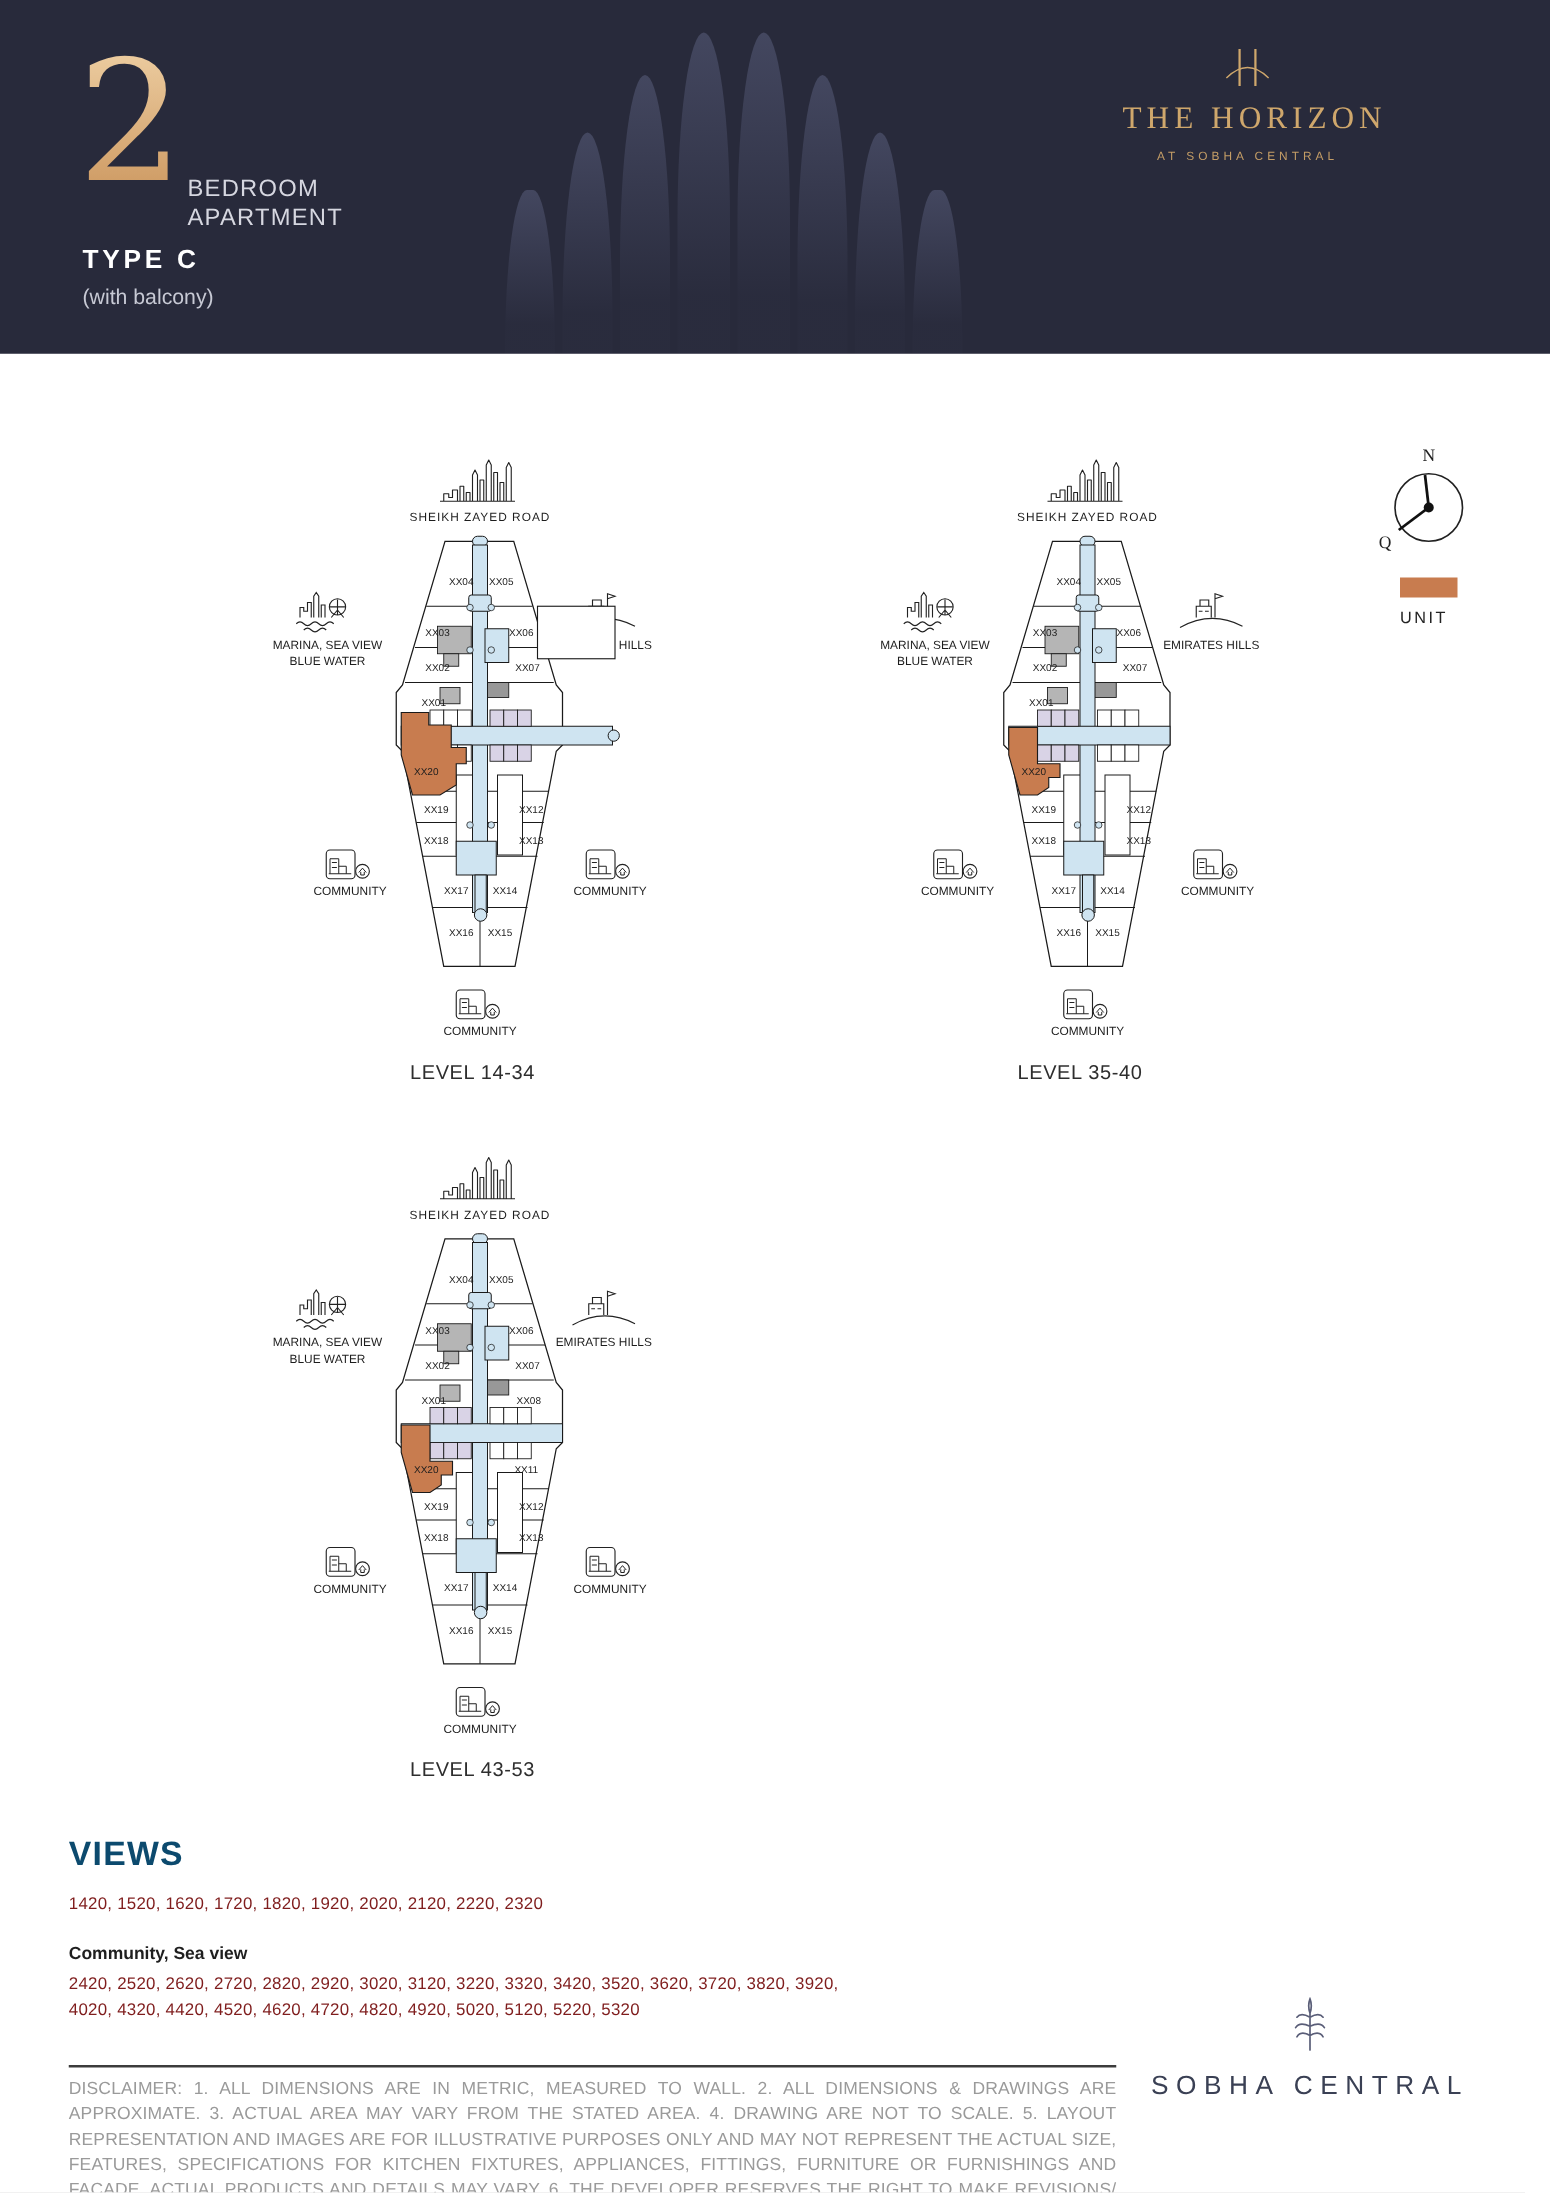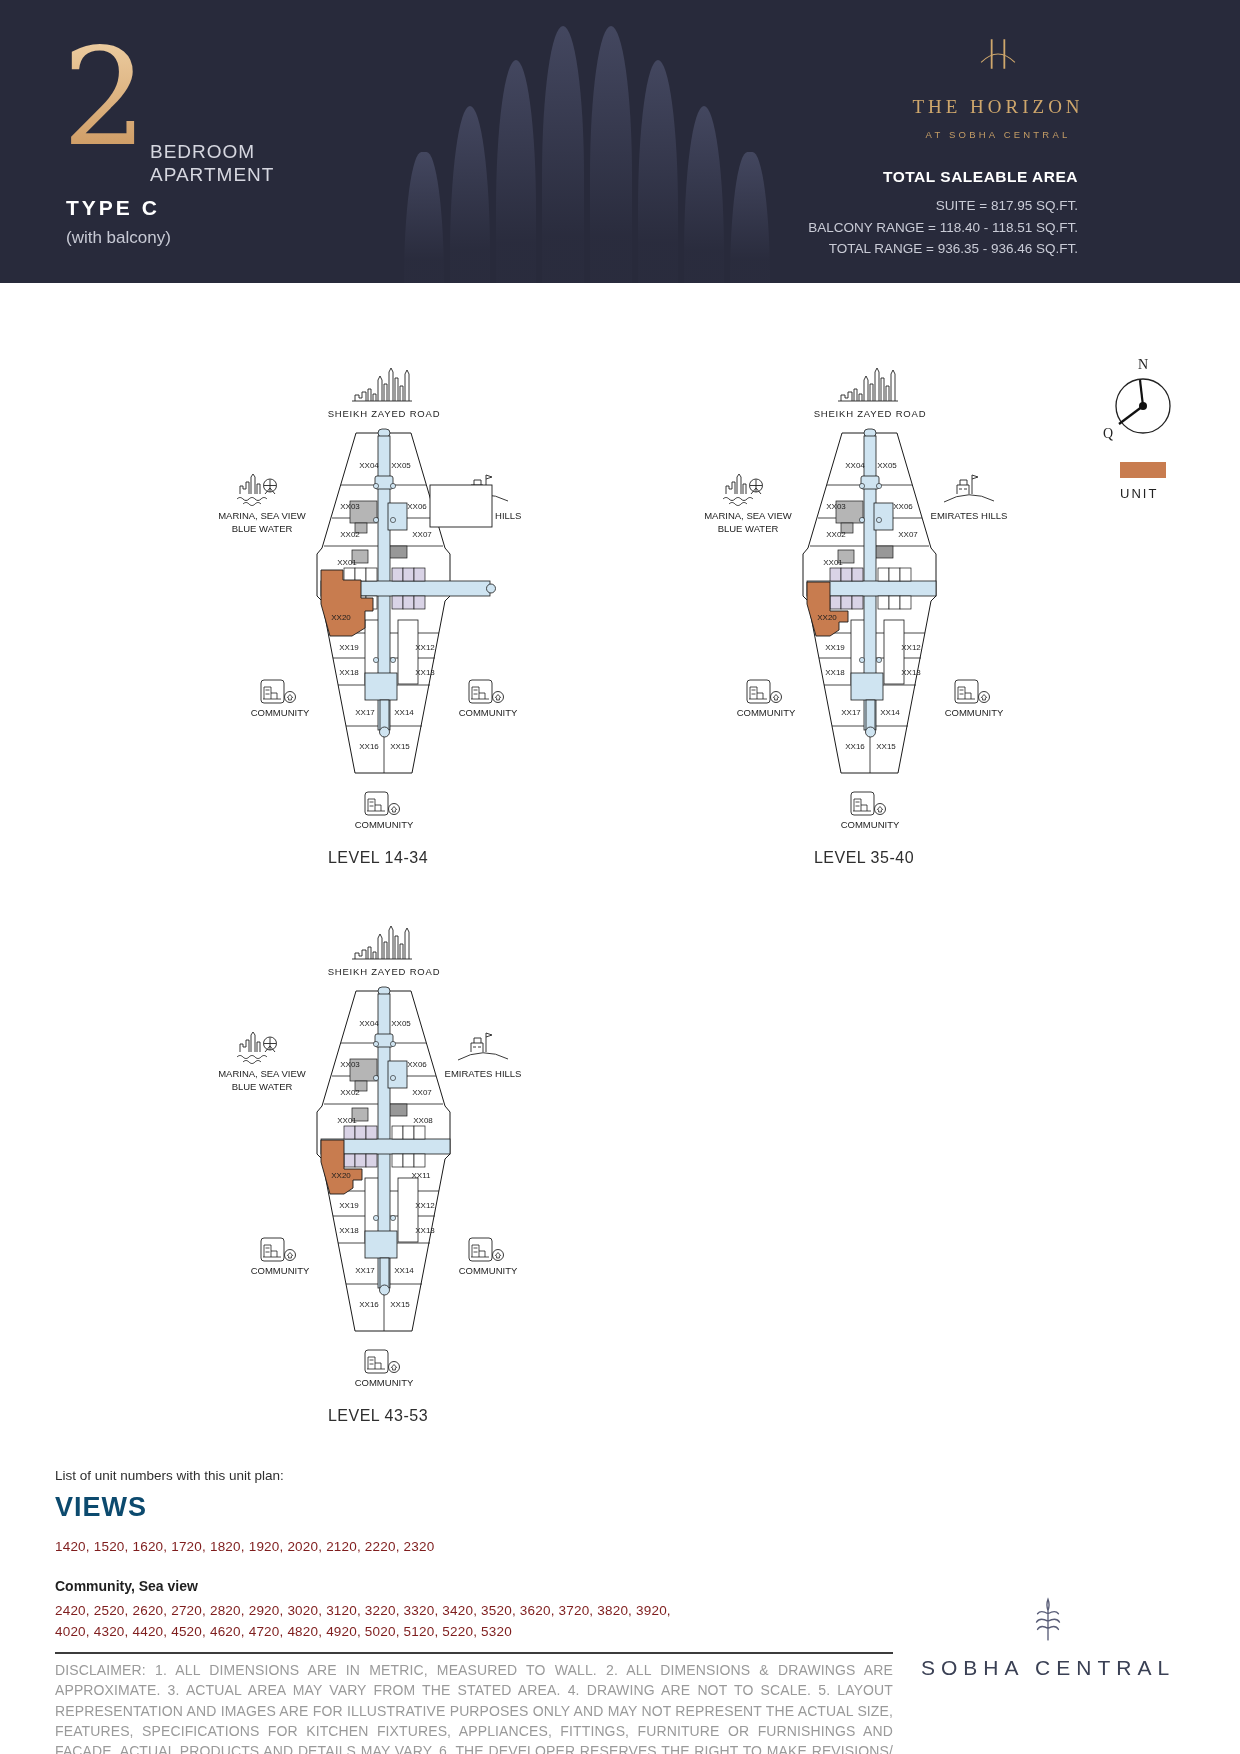"THE HORIZON" .brand-name { font-size: 19px -> 25px; margin-top: 20px -> 4px }
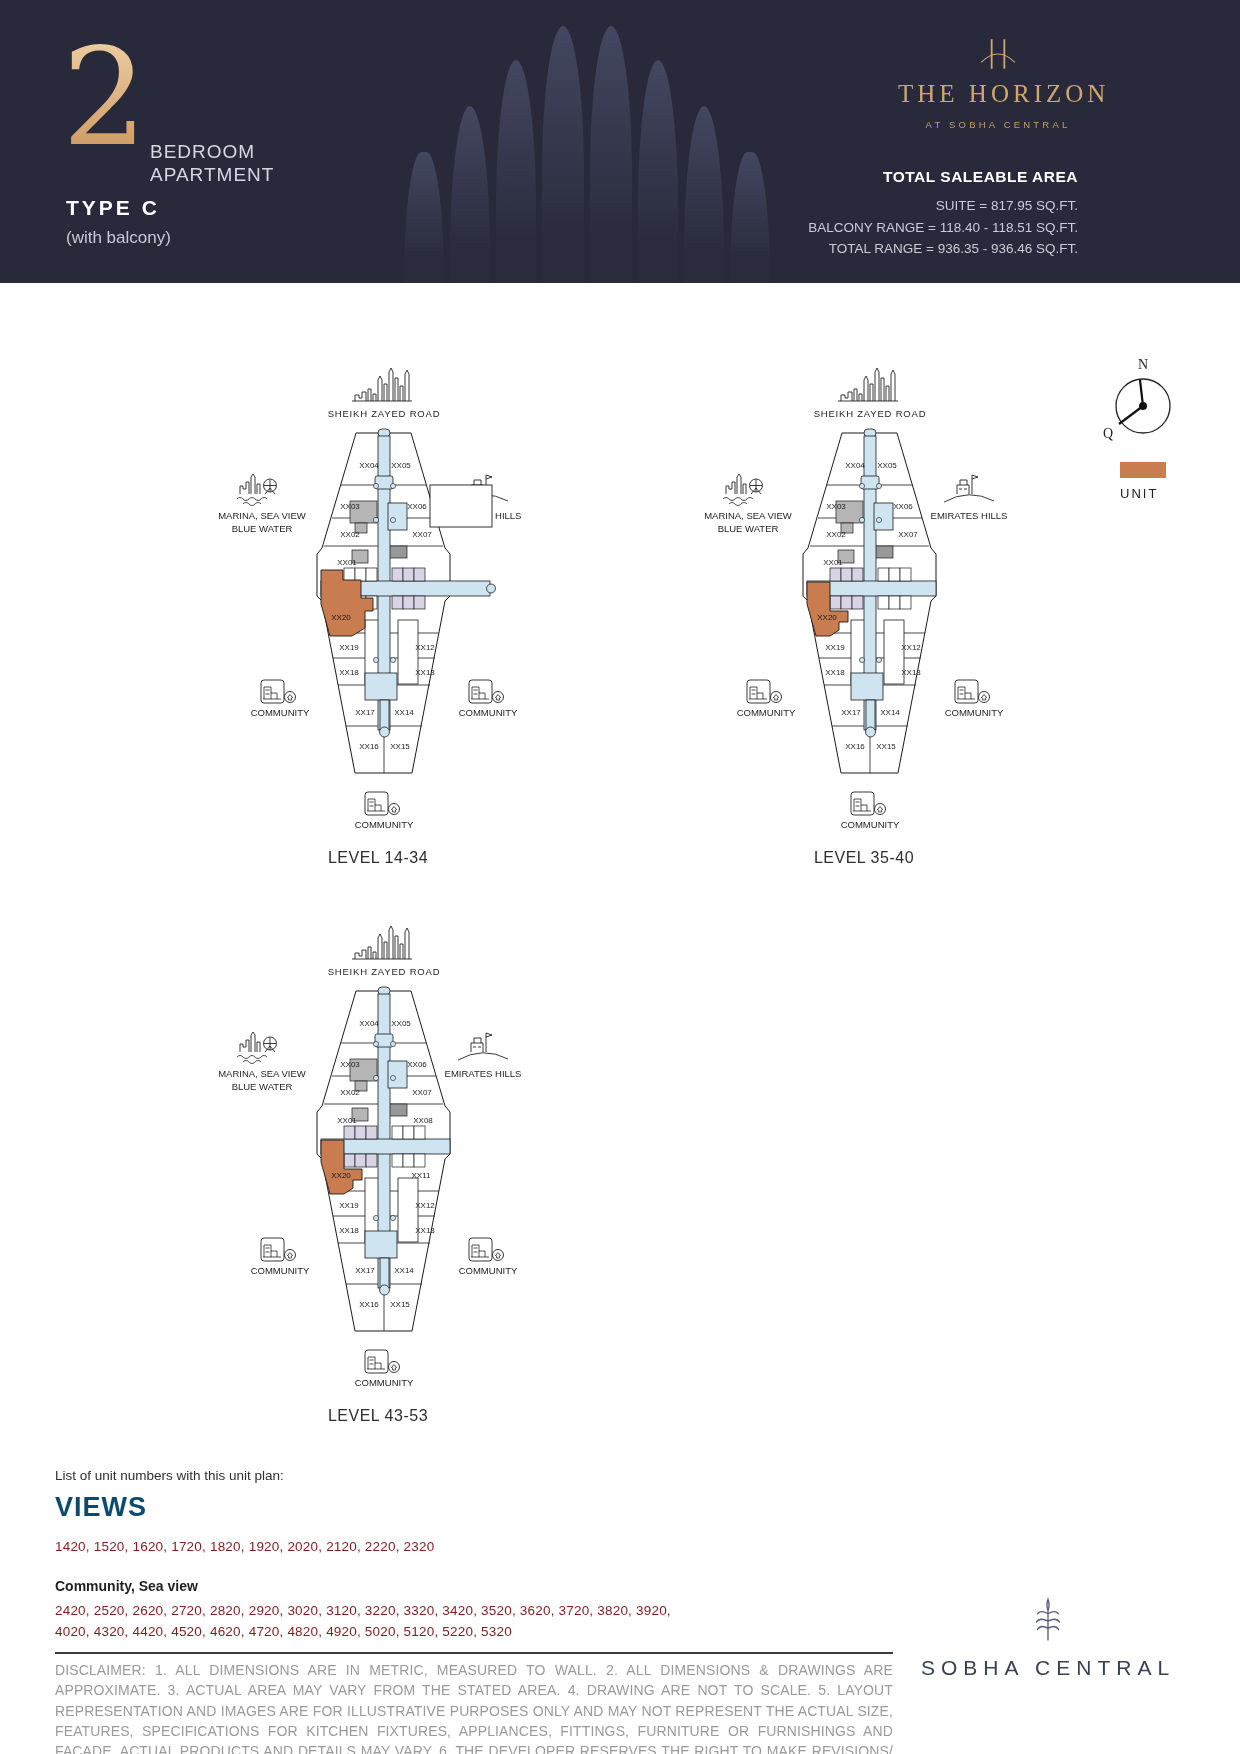"TOTAL SALEABLE AREA" div.area-block { html: <div> <div>TOTAL SALEABLE AREA</div> <div>SUITE = 817.95 SQ.FT.</div> <div>BALCONY RANGE = 118.40 - 118.51 SQ.FT.</div> <div>TOTAL RANGE = 936.35 - 936.46 SQ.FT.</div> </div> -> none }
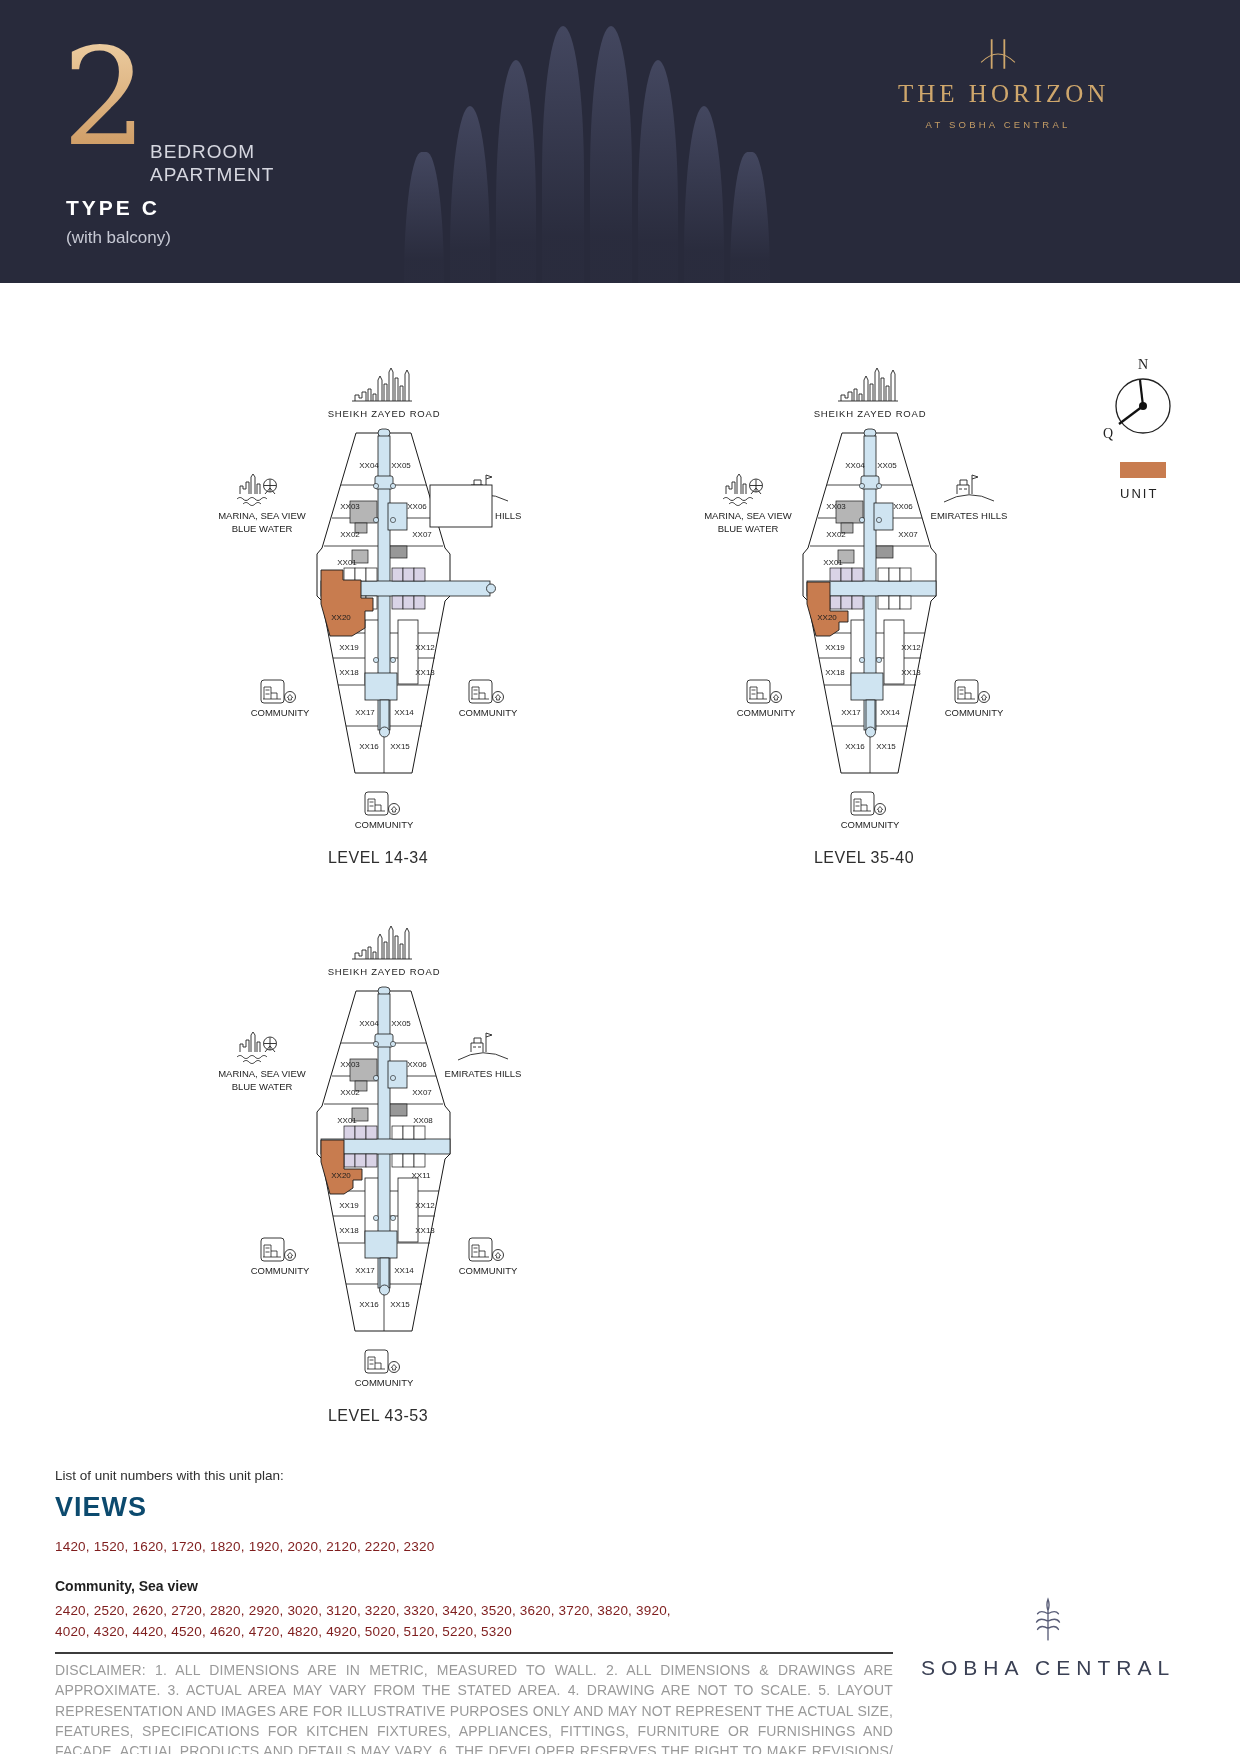"List of unit numbers with" p.views-intro { html: <p>List of unit numbers with this unit plan:</p> -> none }
